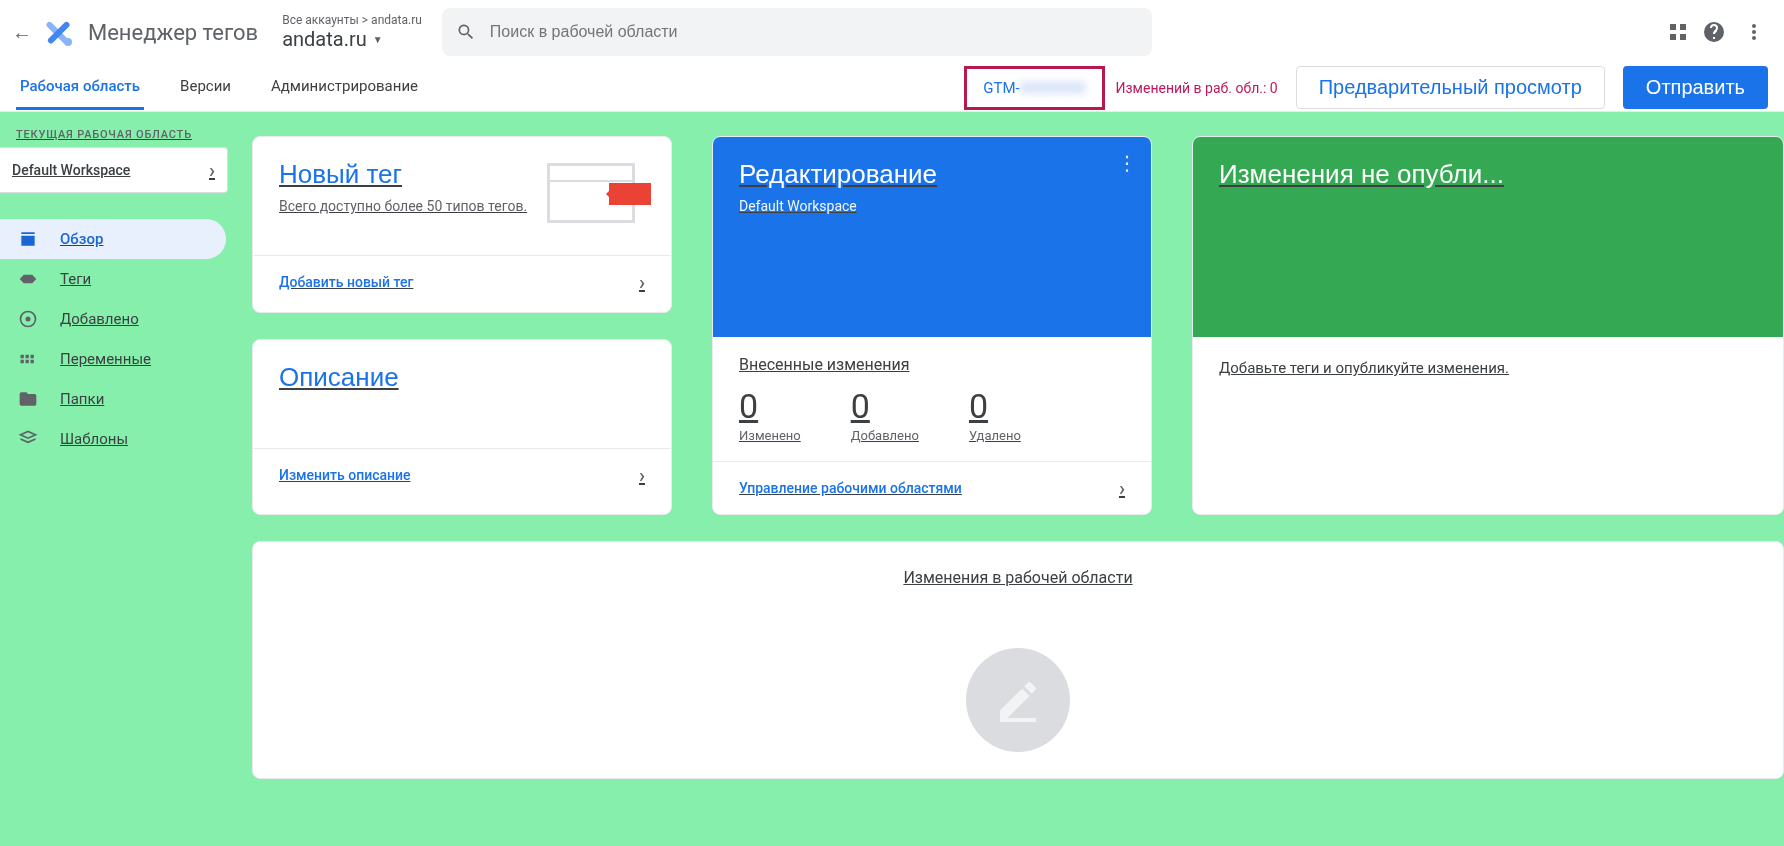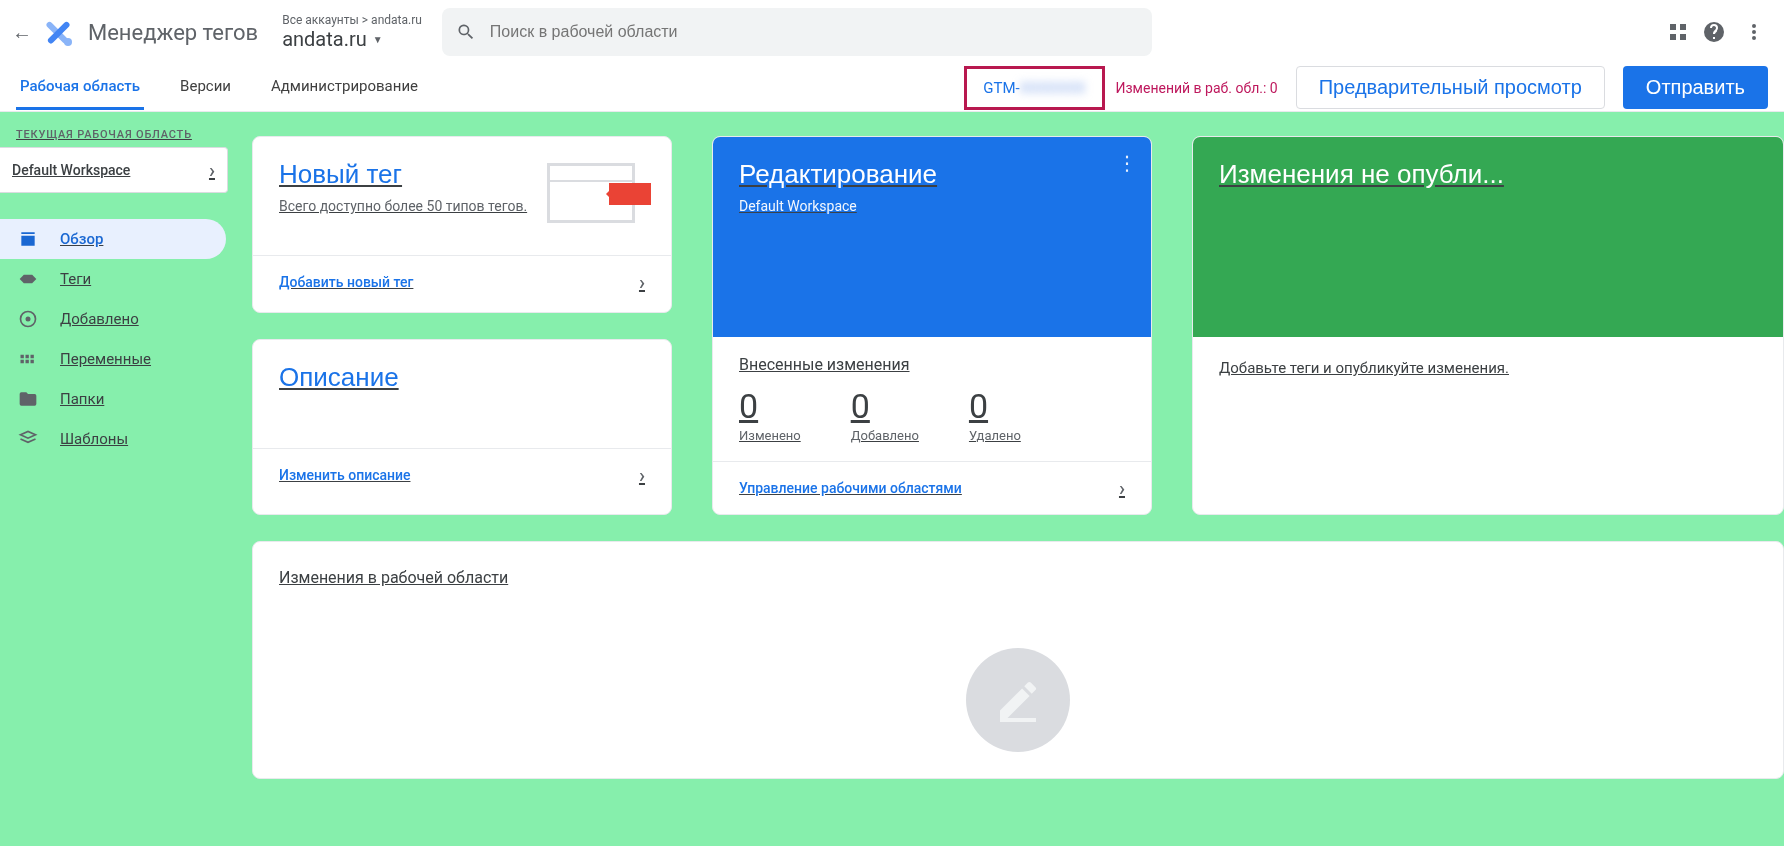"Изменения в рабочей области" .wc-title { text-align: none -> center }
